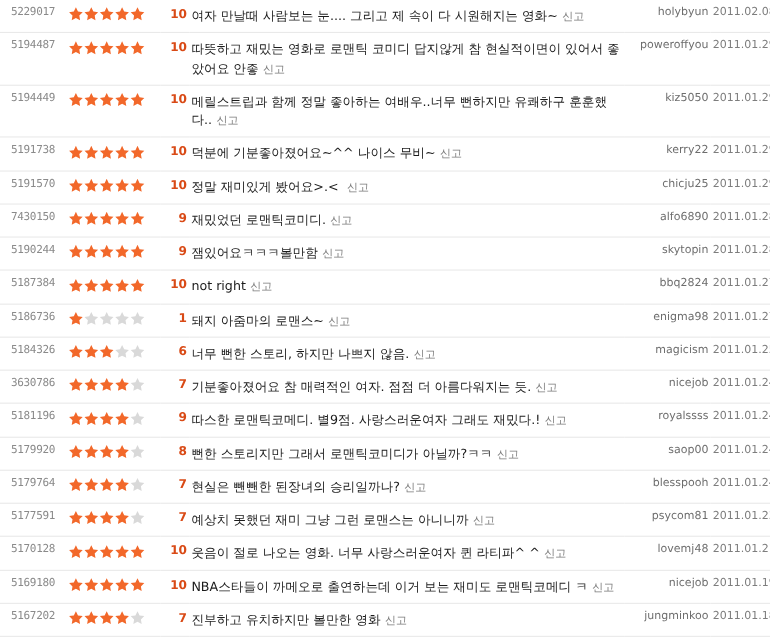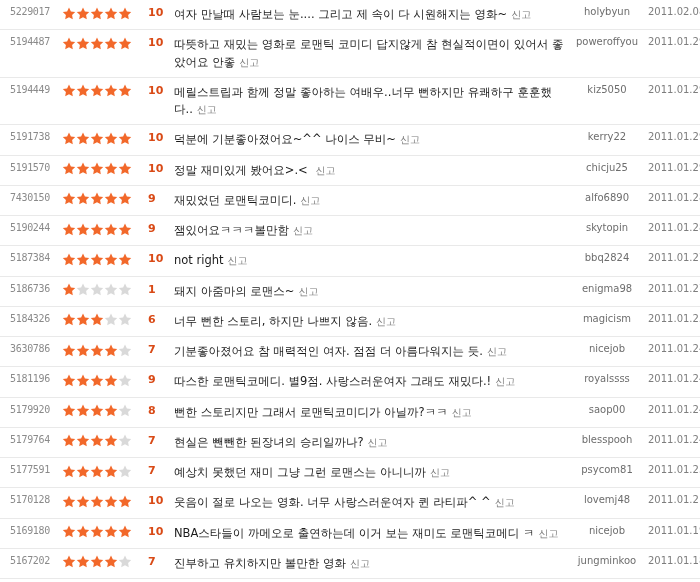"10" td.col-score { text-align: left -> right }
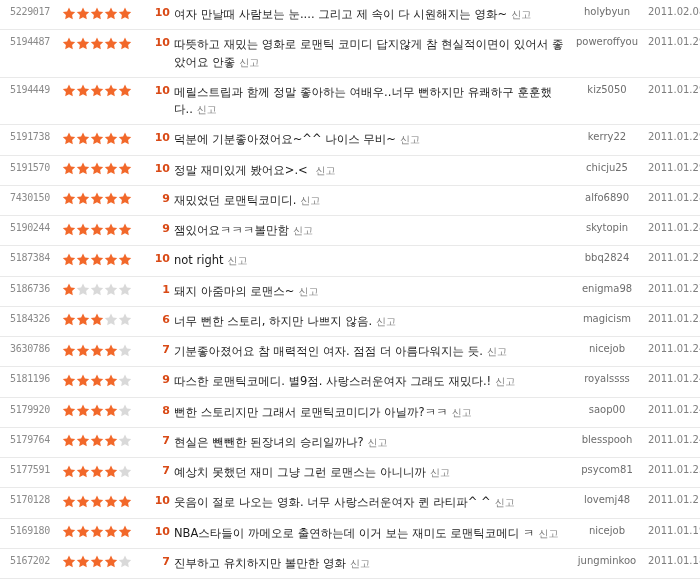"holybyun" td.col-user { text-align: center -> right }
